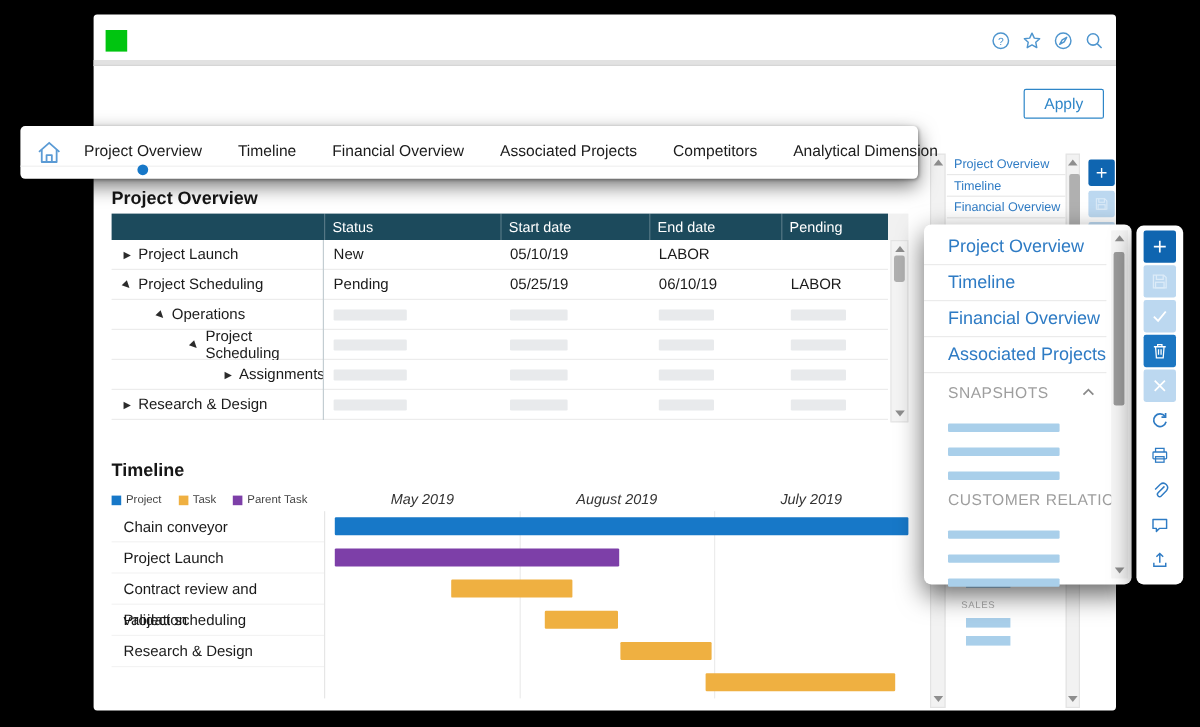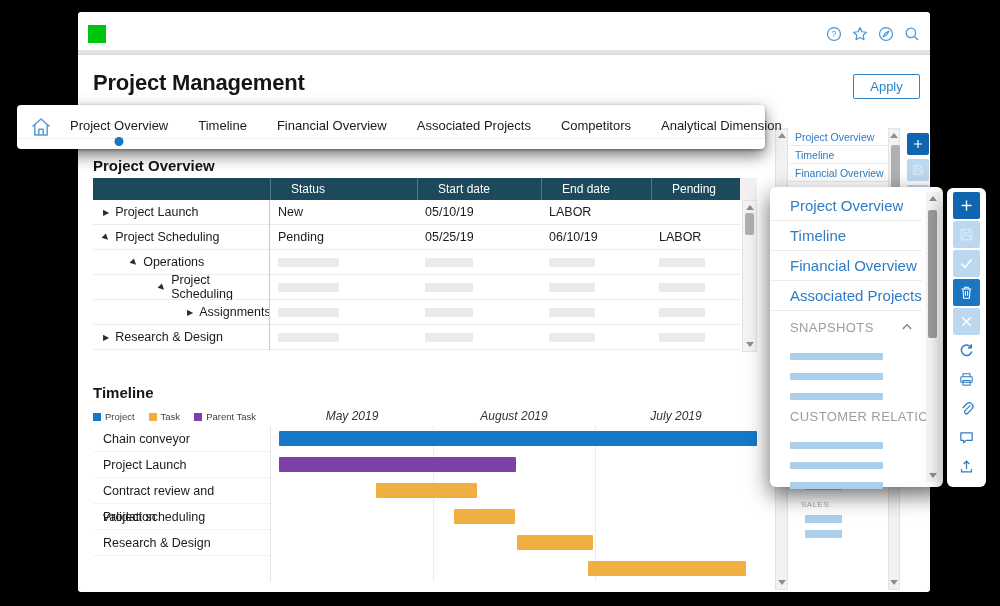"Project Management" div.page-title { html: <div>Project Management</div> -> none }
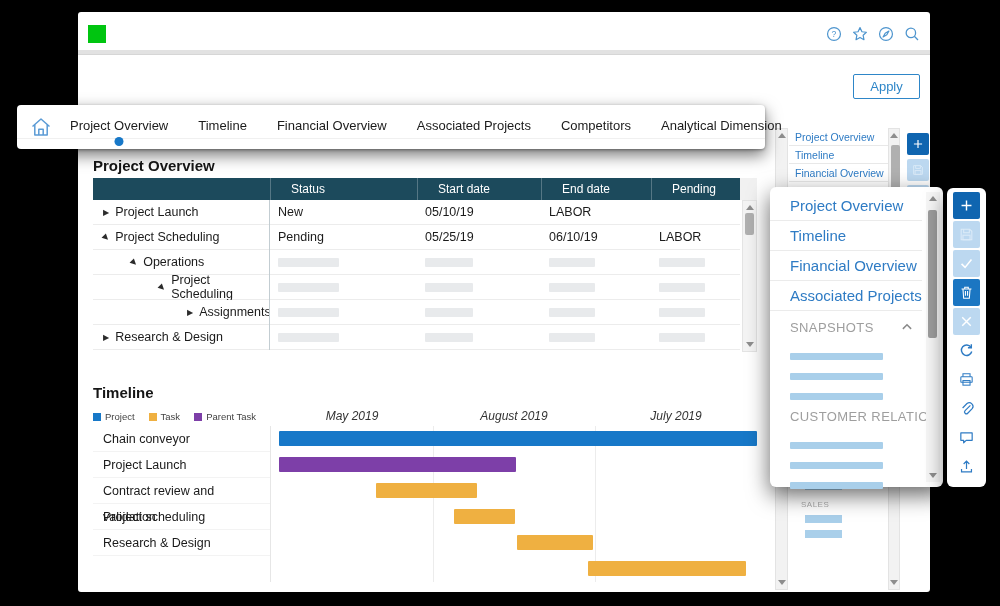"Status" .hc { padding-left: 20px -> 6px }
